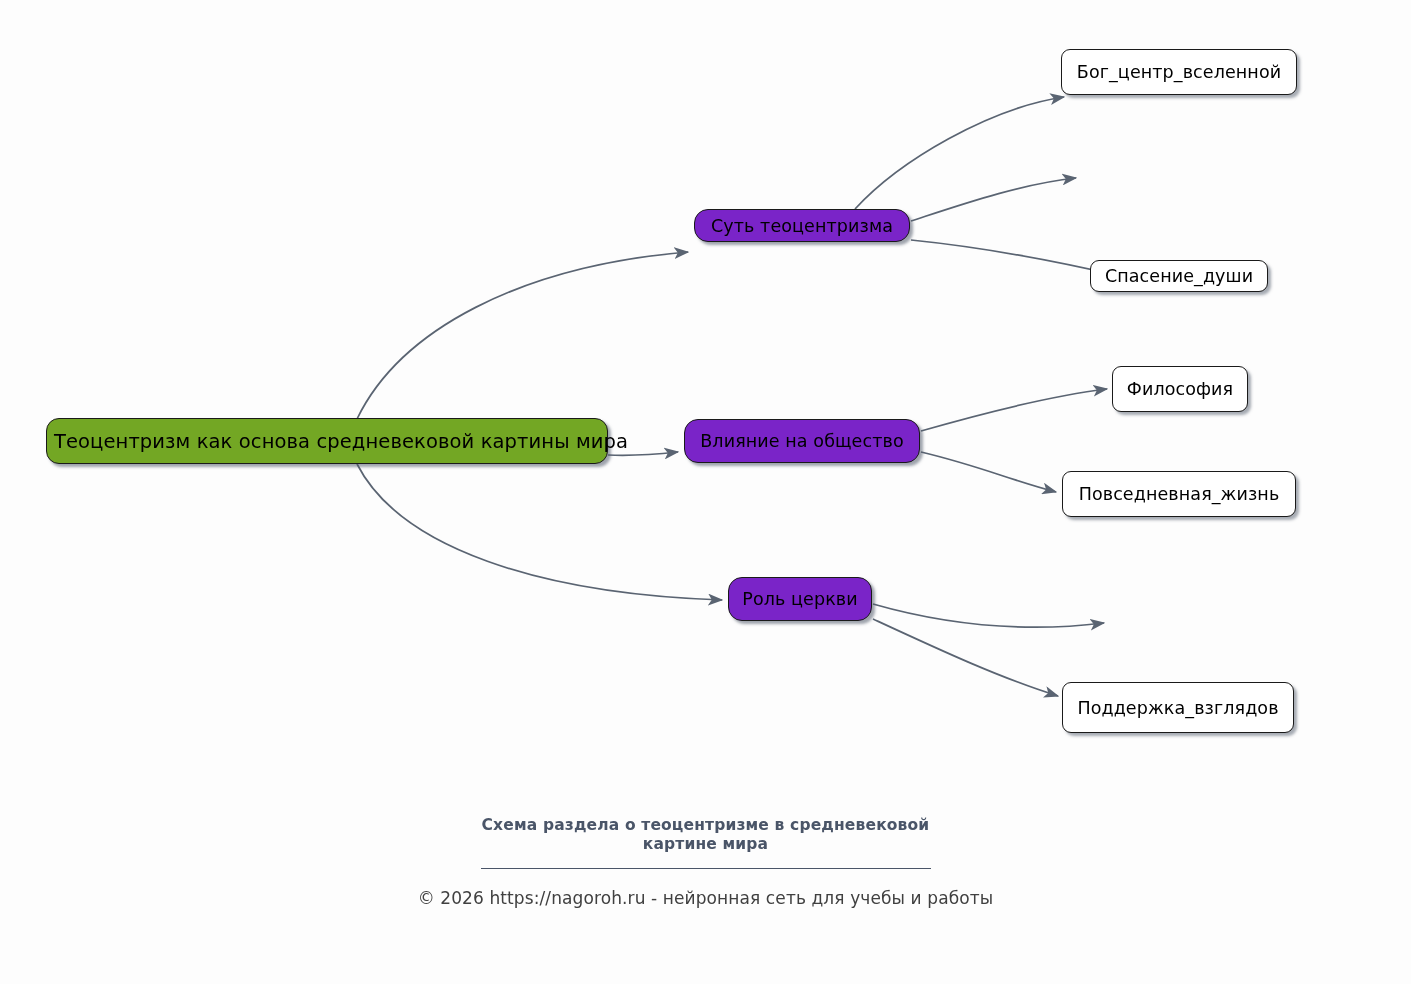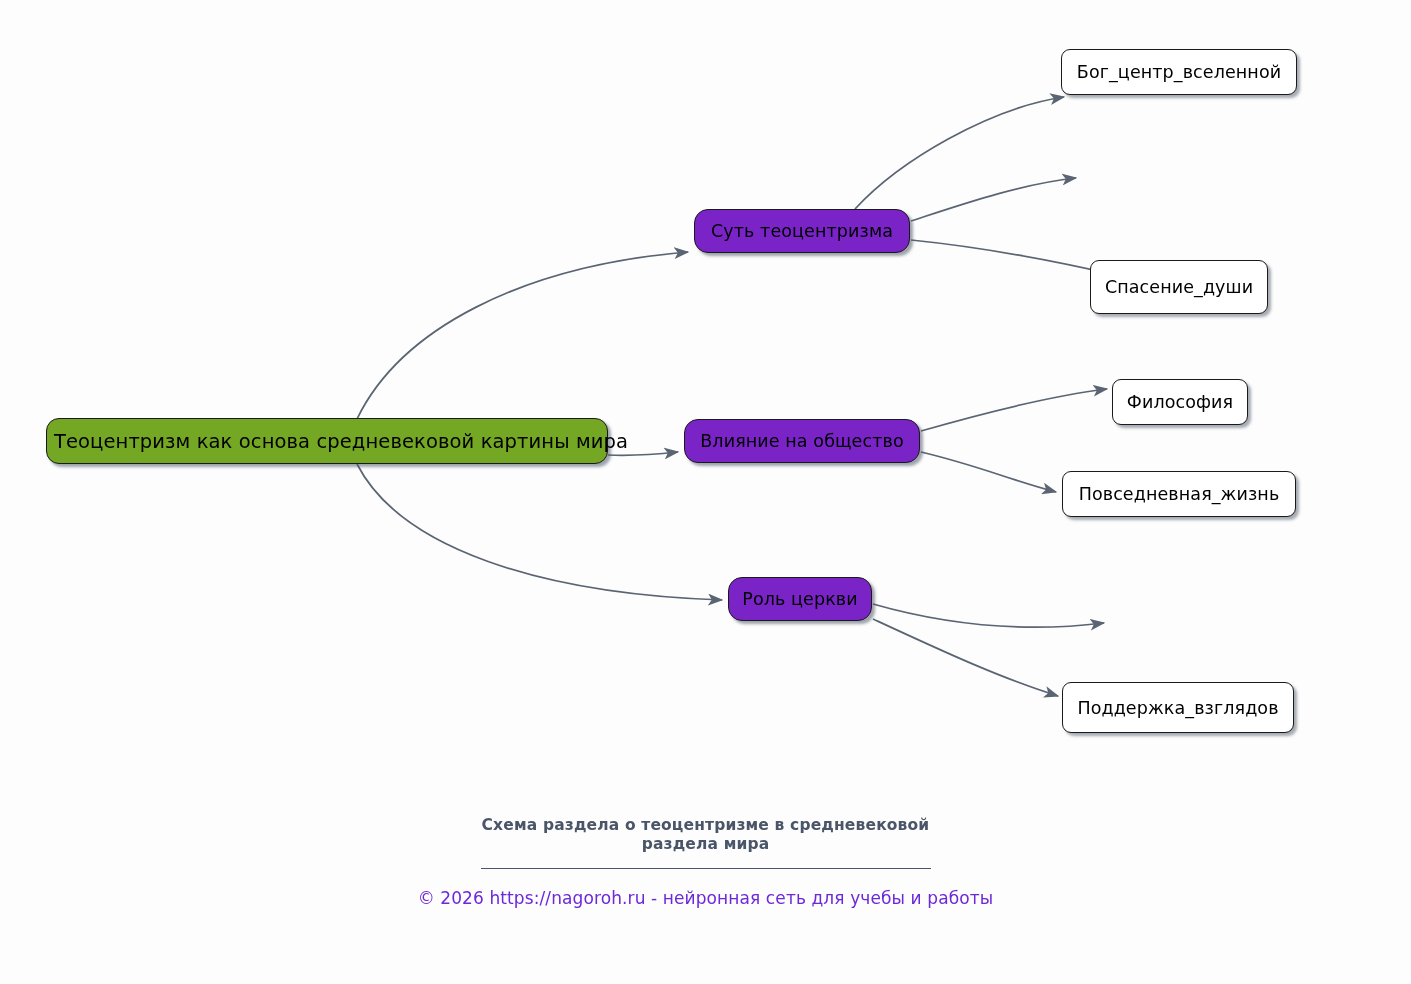"Суть теоцентризма" div.node { height: 44px -> 33px }
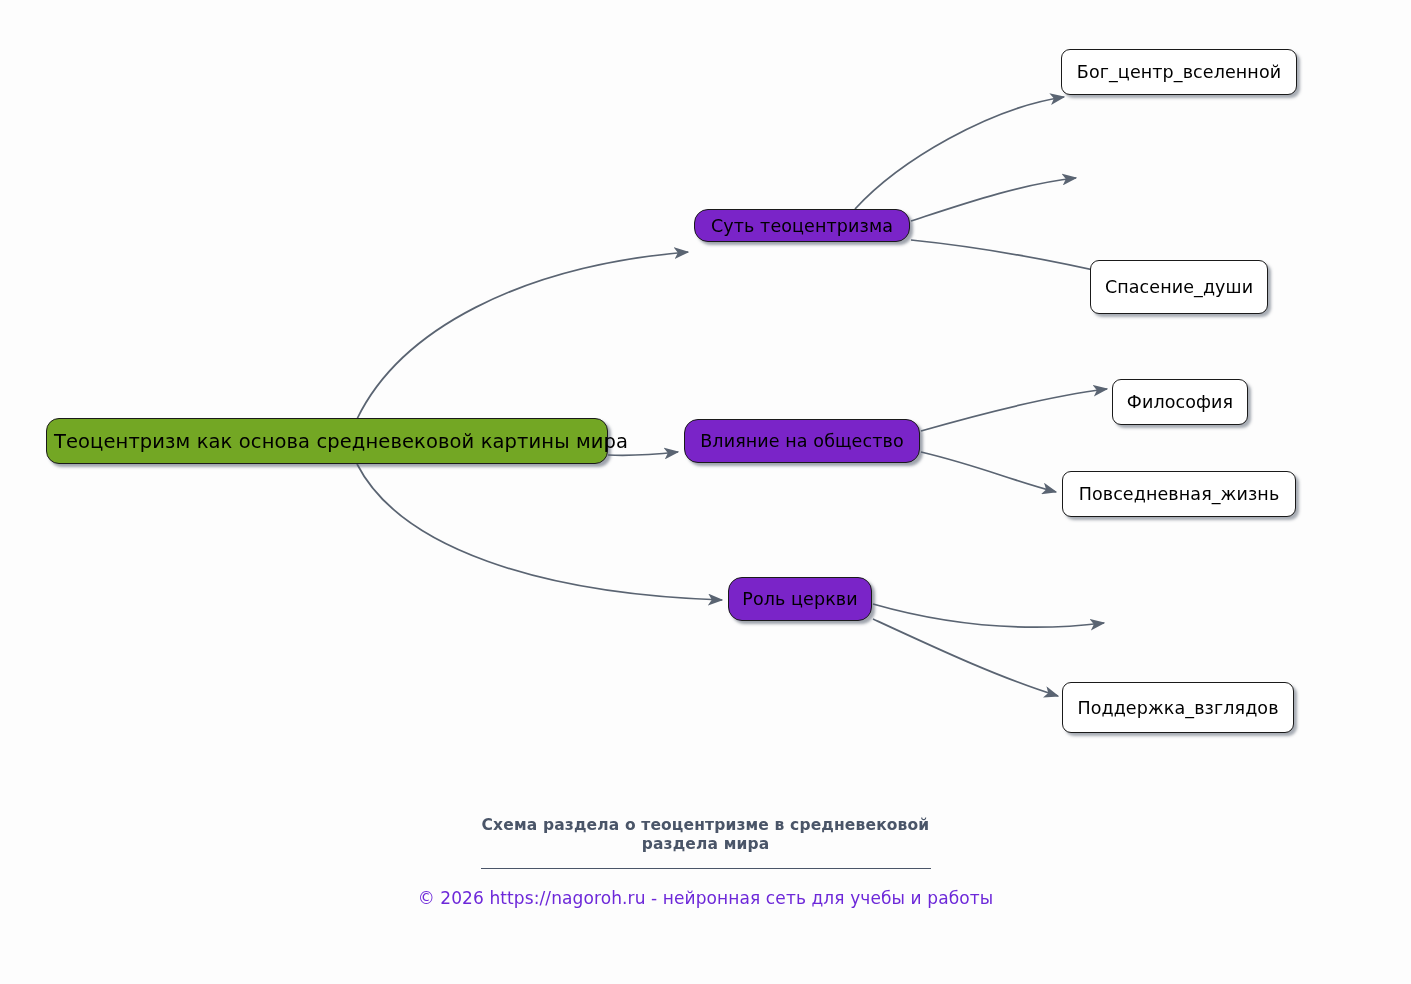"Спасение_души" div.node { height: 54px -> 32px }
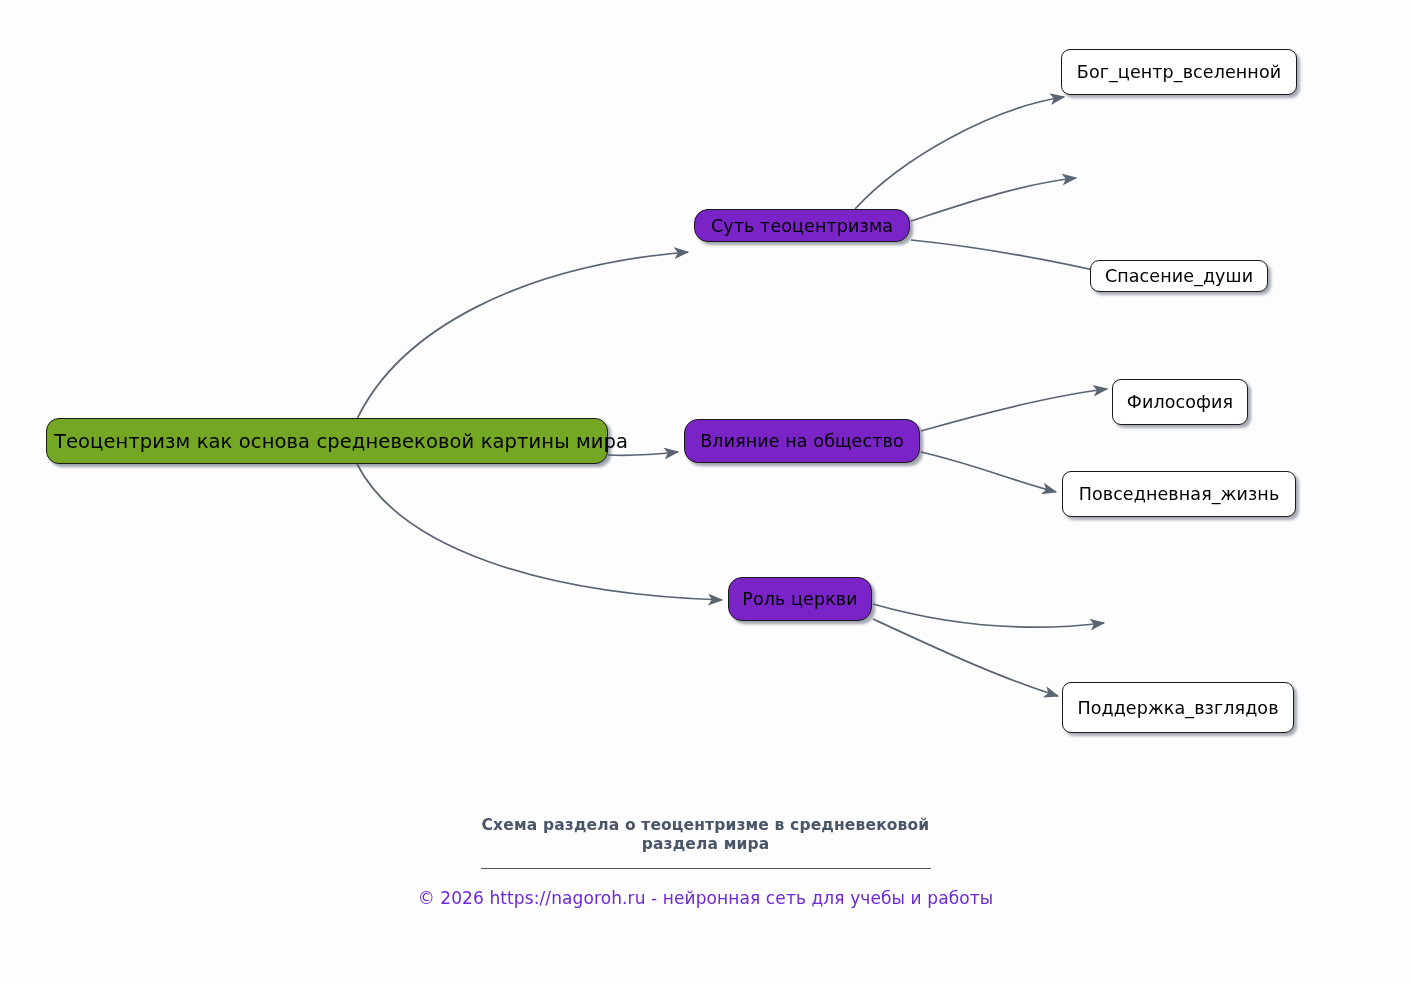"Философия" div.node { top: 379px -> 366px }
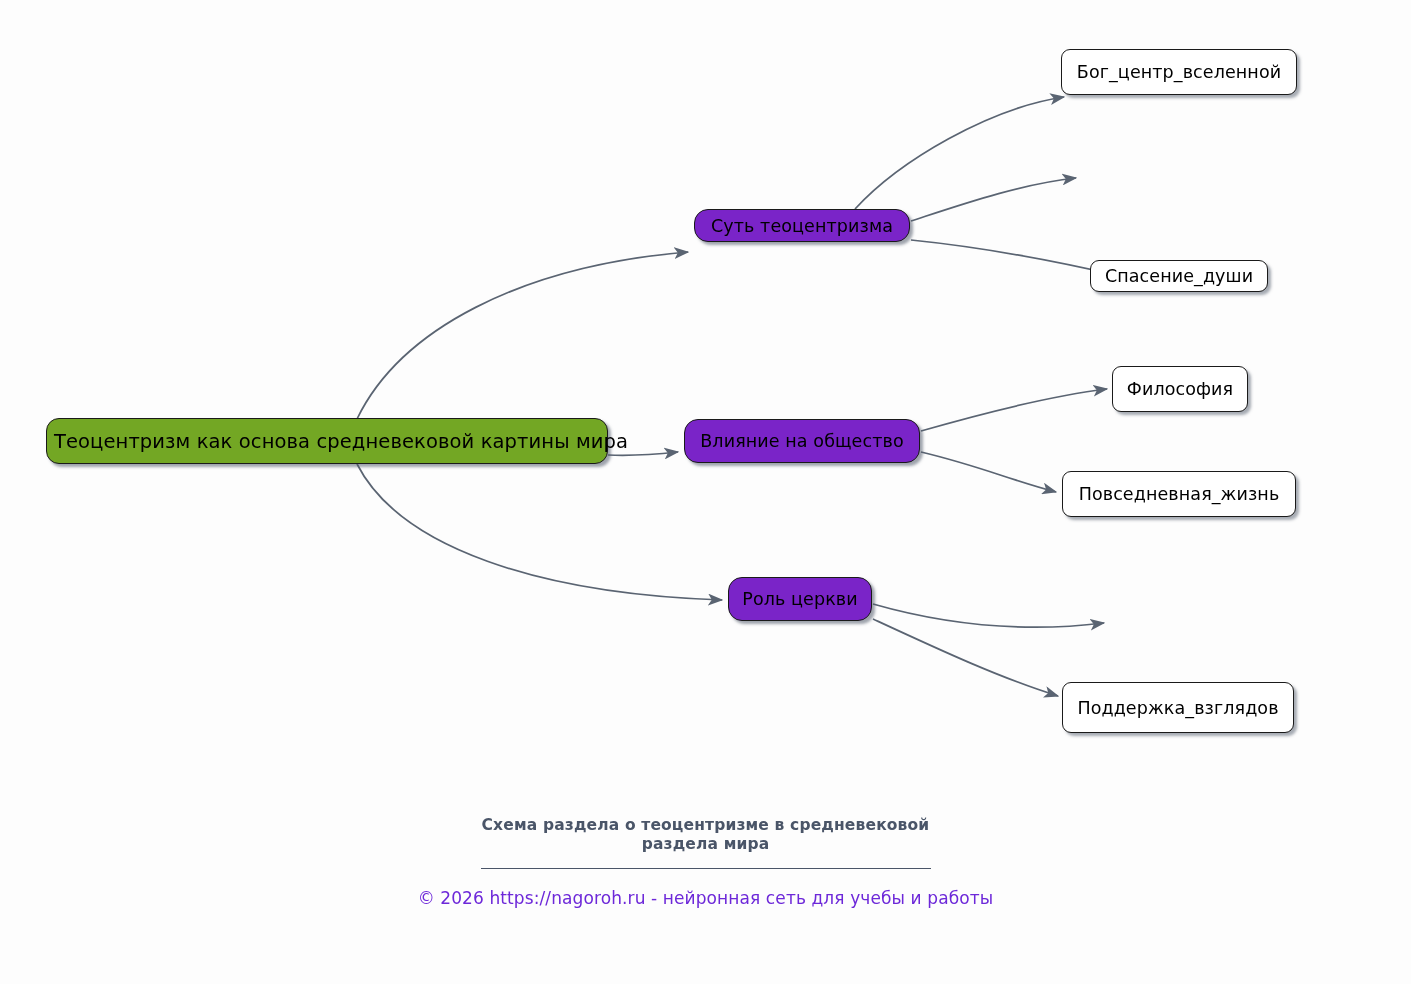"раздела мира" div { text: раздела -> картине }
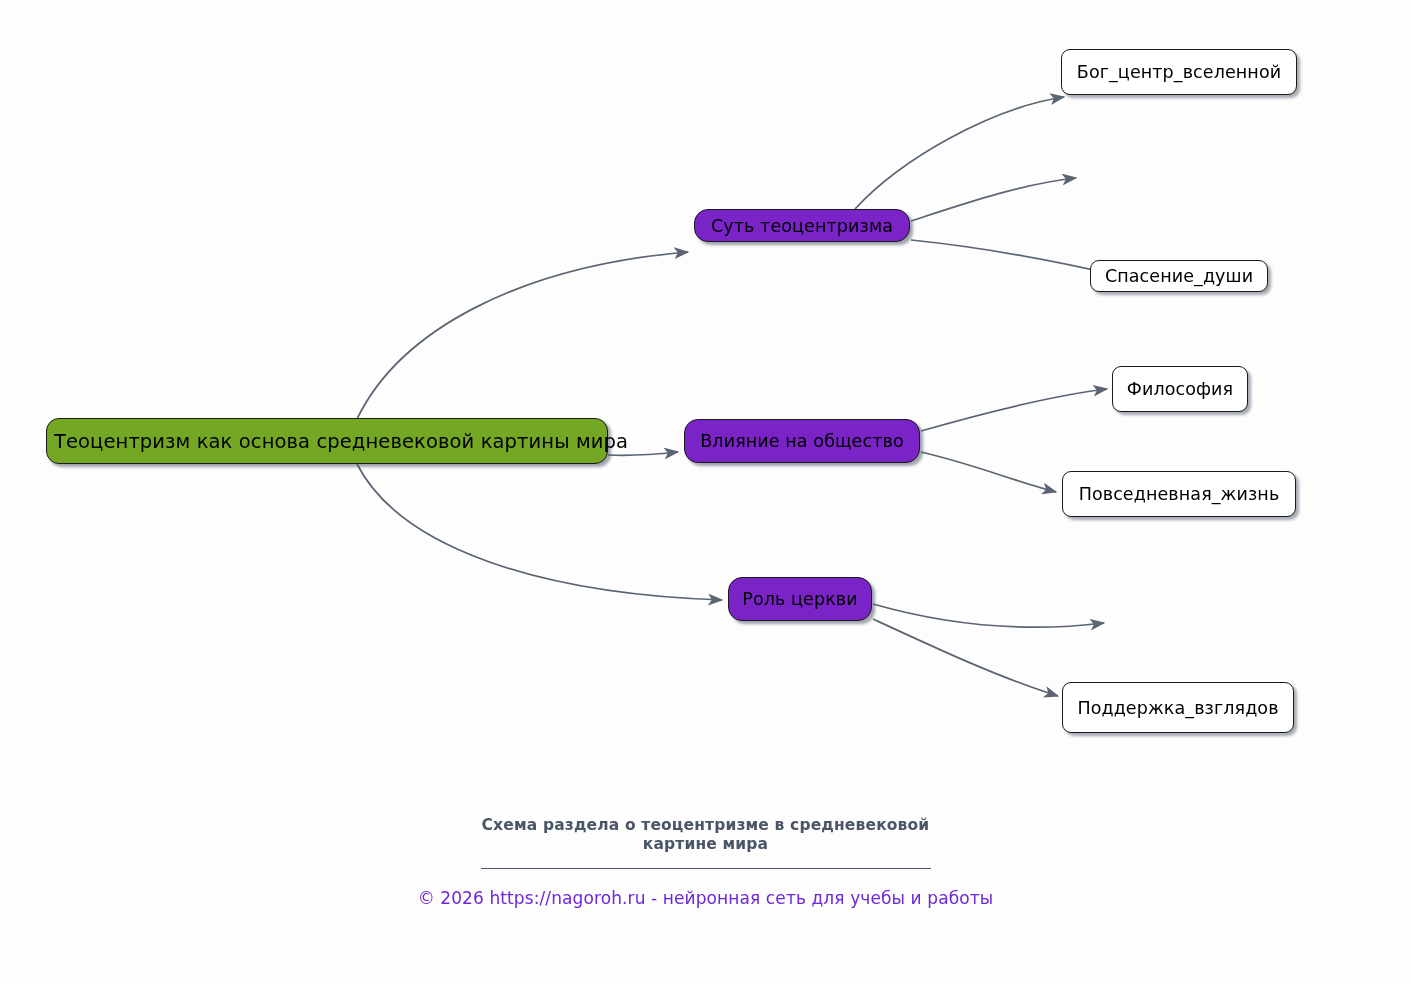"© 2026 https://nagoroh.ru - нейронная" .footer-credit { color: #6d28d9 -> #404040 }
